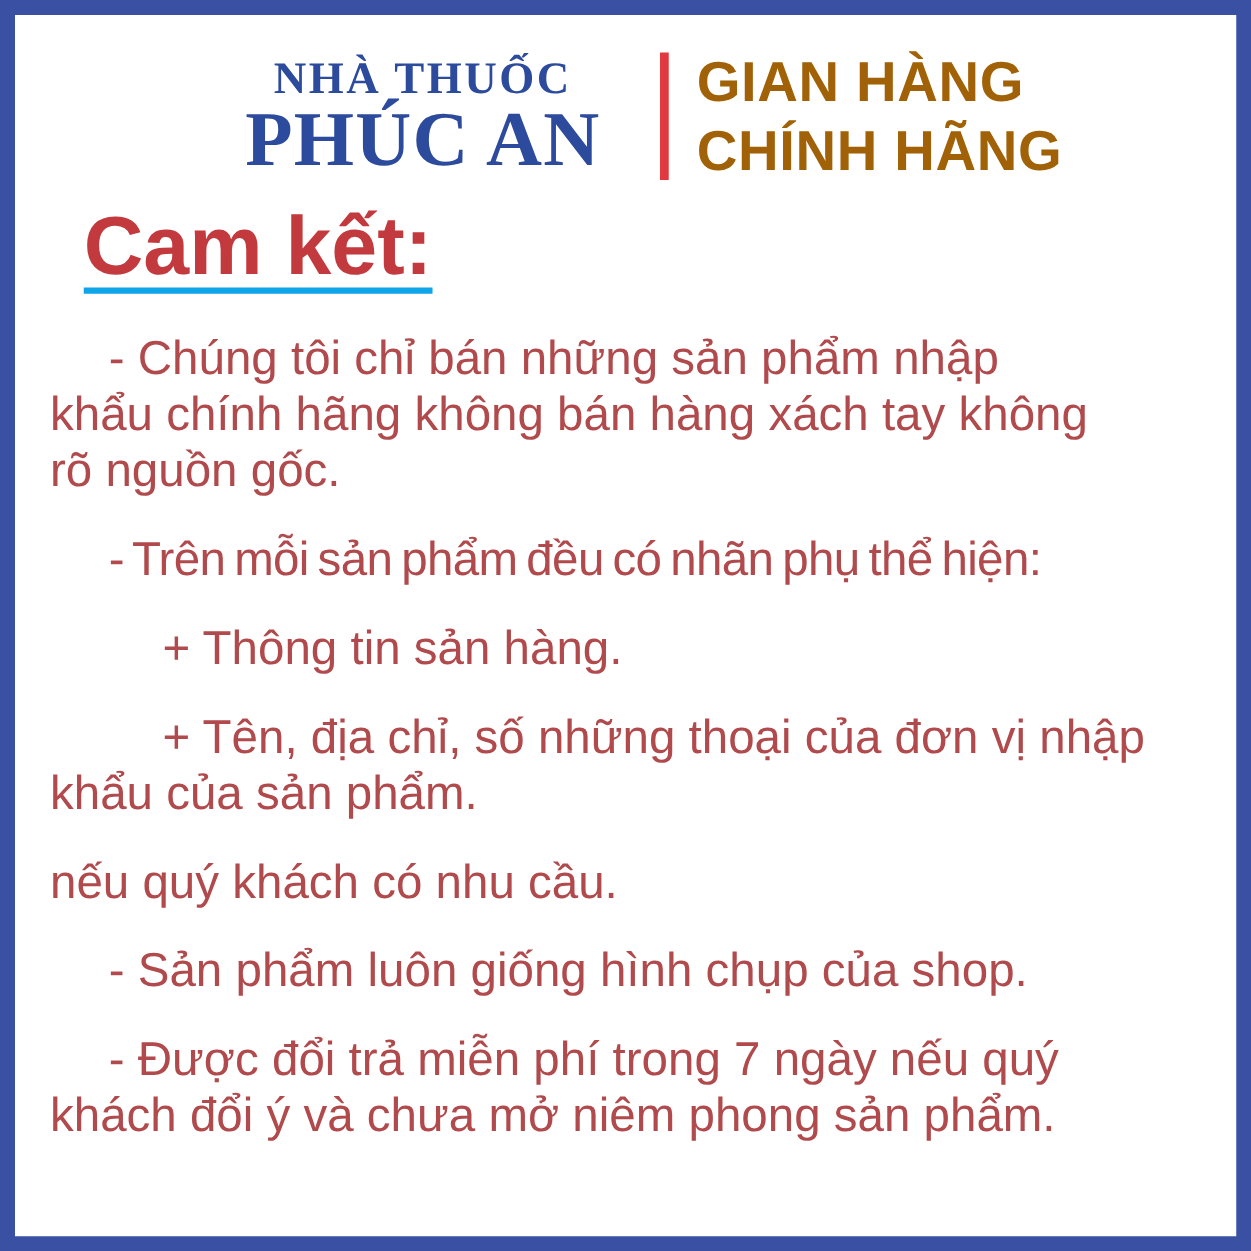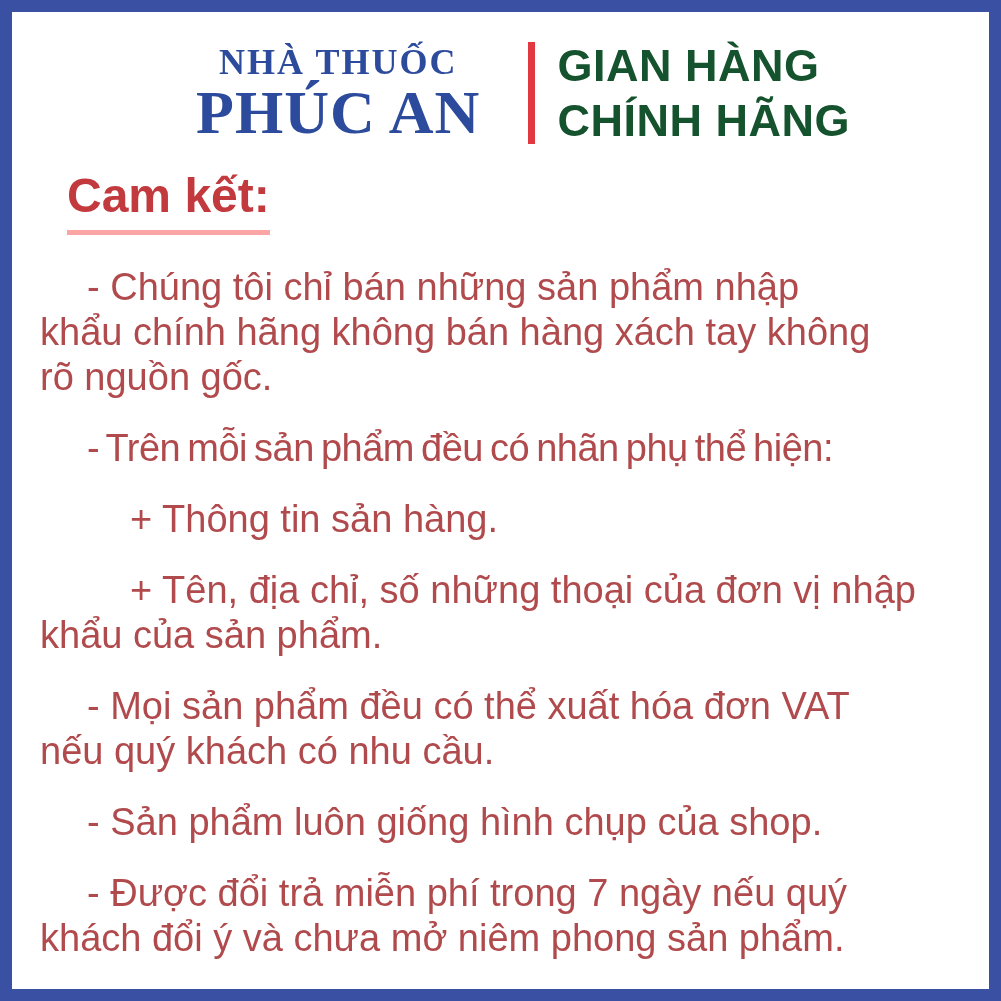"GIAN HÀNG" .badge { color: #14532d -> #a16207 }
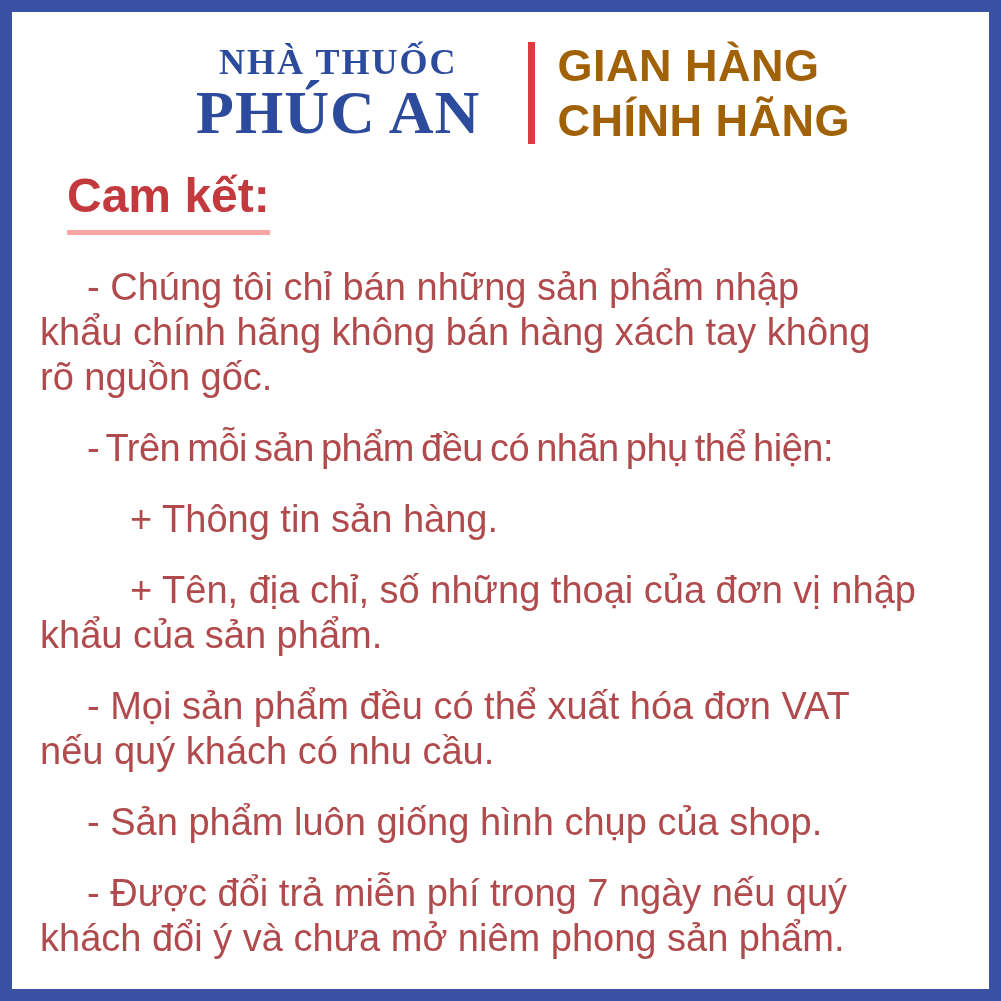"Cam kết:" .heading-text { border-bottom: 5px solid #fca5a5 -> 5px solid #0ea5e9; font-size: 48px -> 66px }
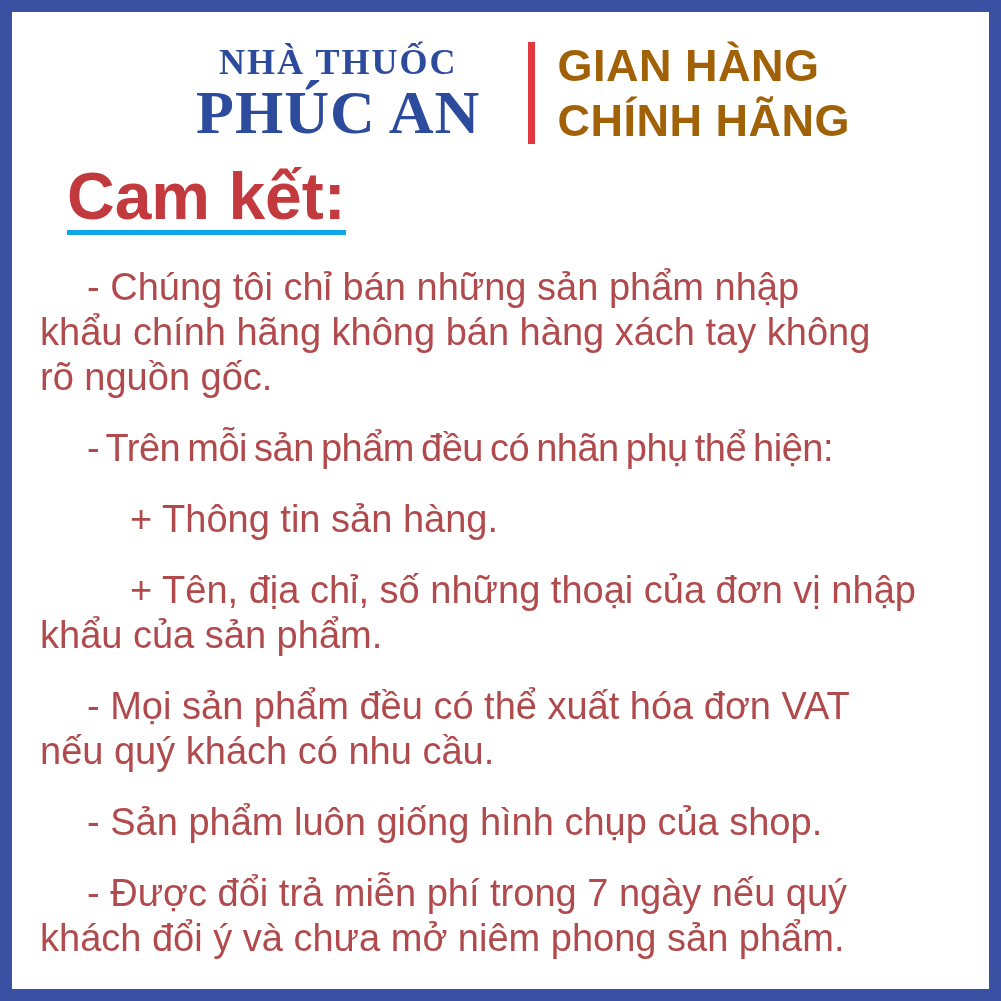"- Mọi sản phẩm đều" div.line { html: <div>- Mọi sản phẩm đều có thể xuất hóa đơn VAT</div> -> none }
